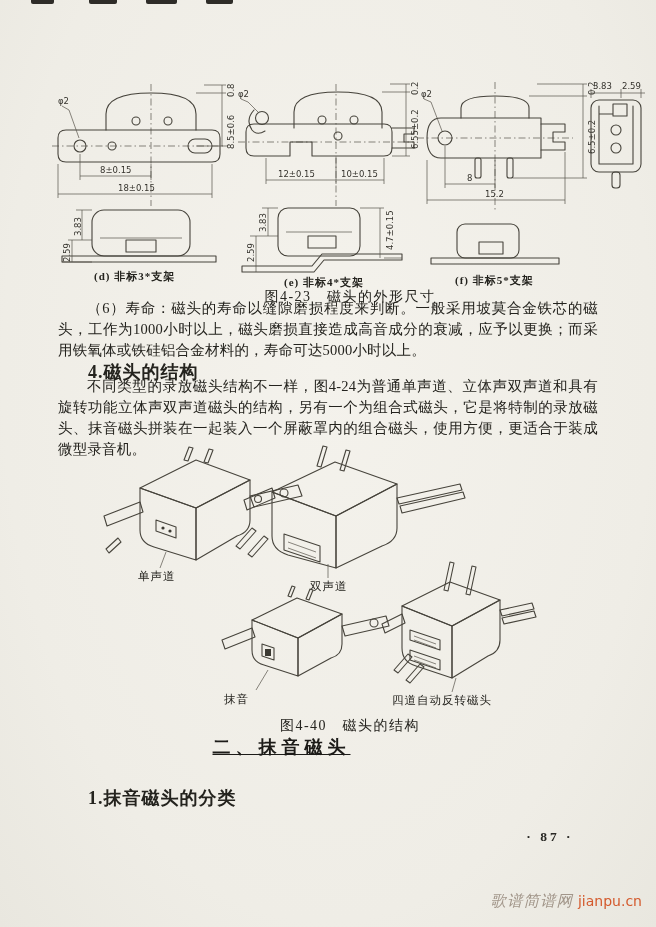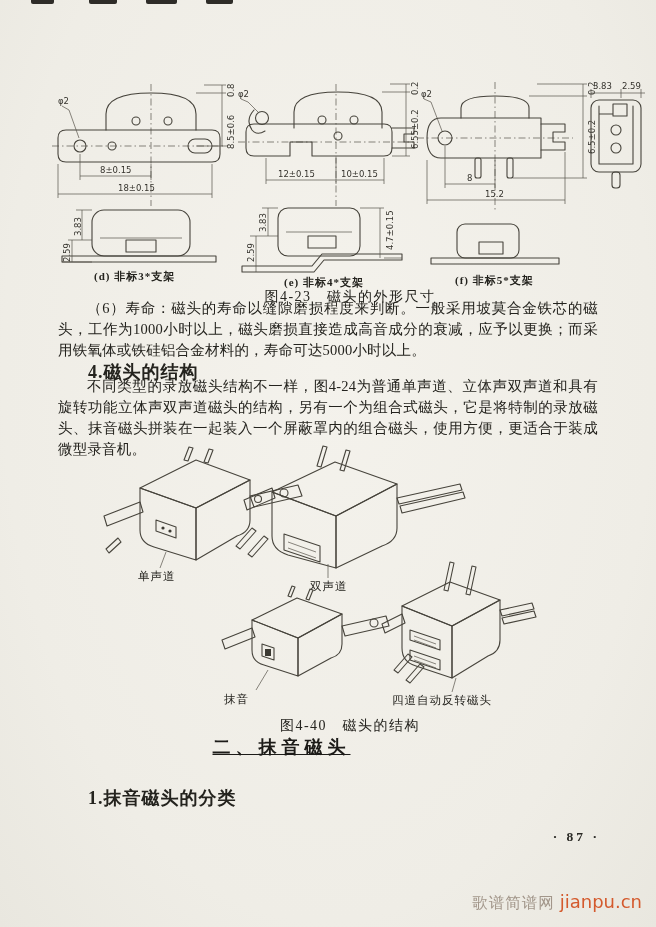"· 87 ·" .page-number { text-align: right -> center }
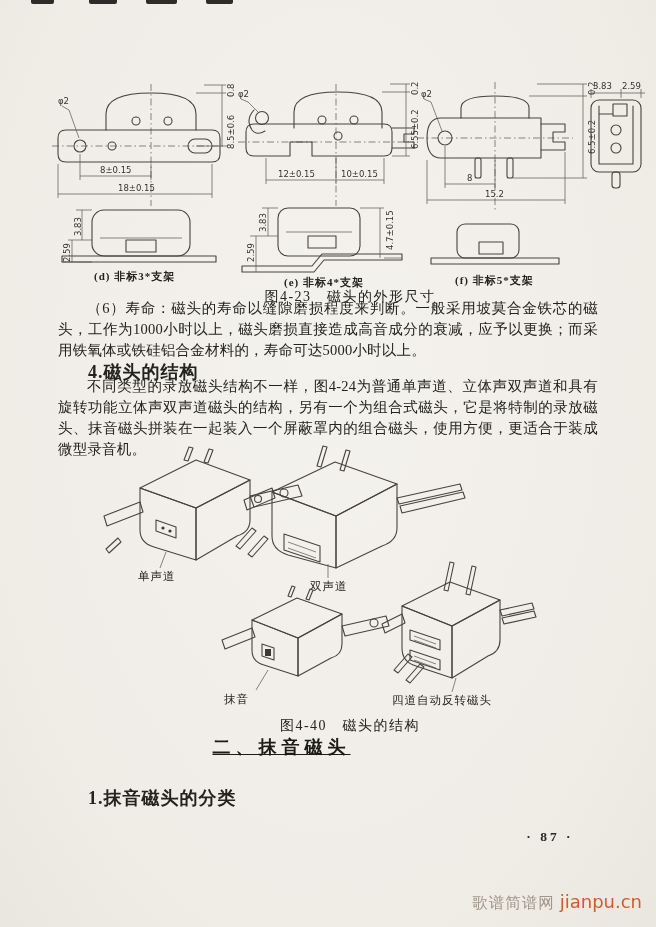"歌谱简谱网" .watermark .wm-name { font-style: none -> italic }
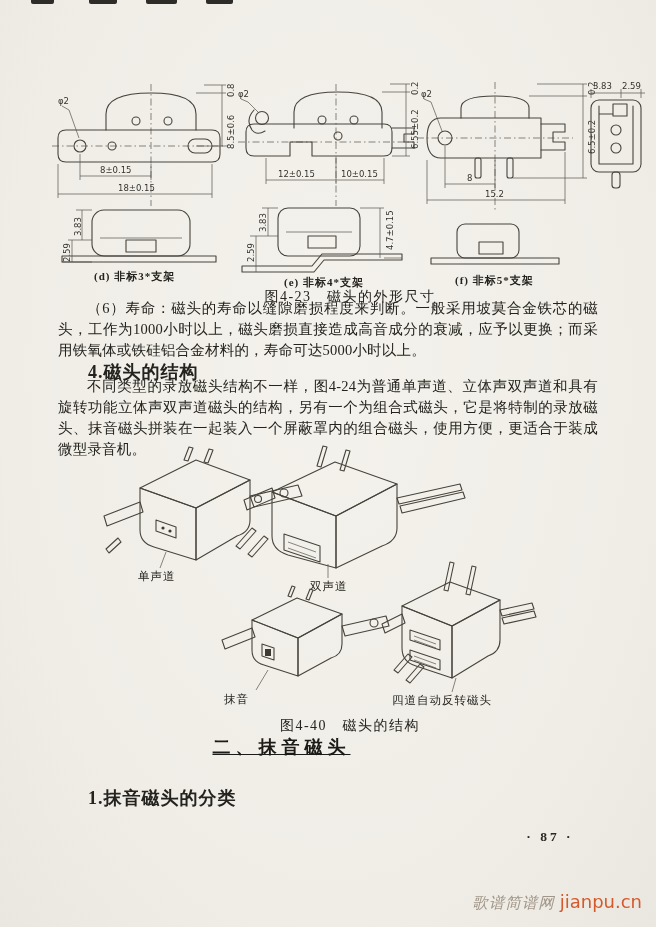"jianpu.cn" .watermark .wm-url { font-size: 18px -> 14px }
